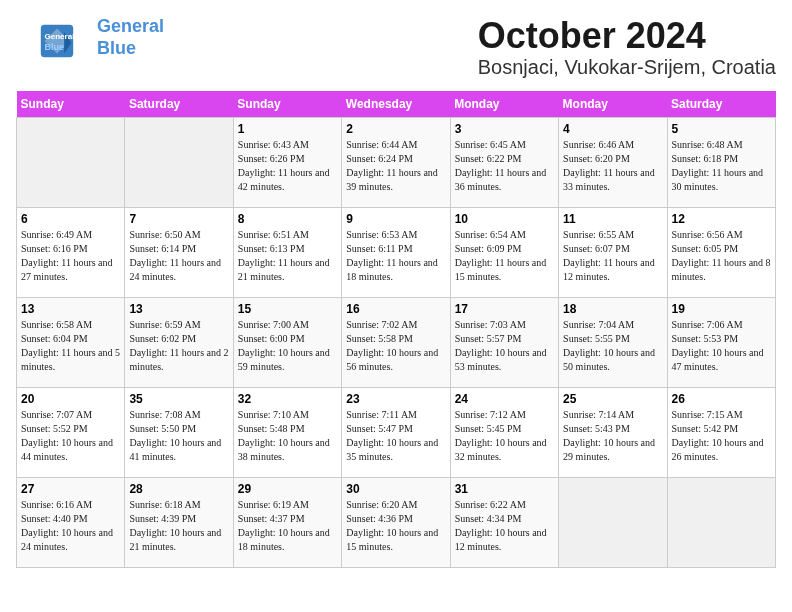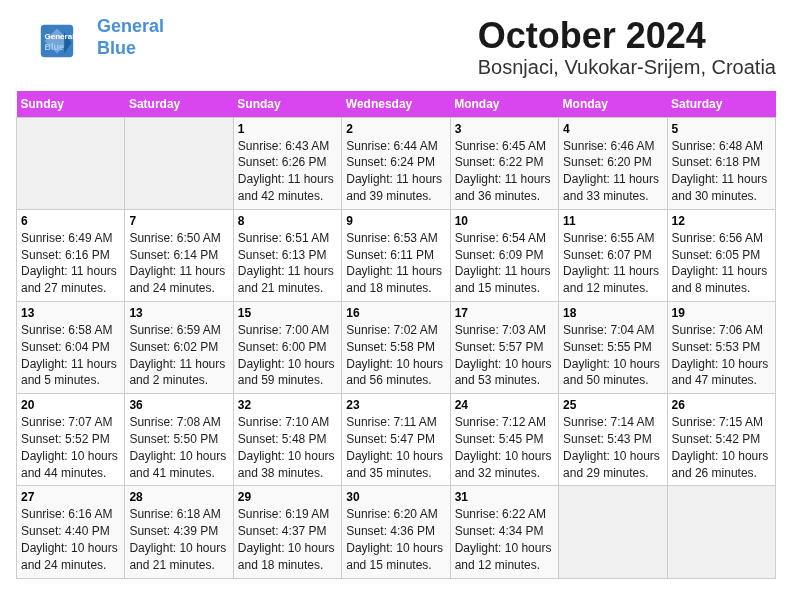"Sunrise: 6:43 AM" .day-detail { font-family: none -> Liberation Serif, serif; font-size: 12px -> 10px }
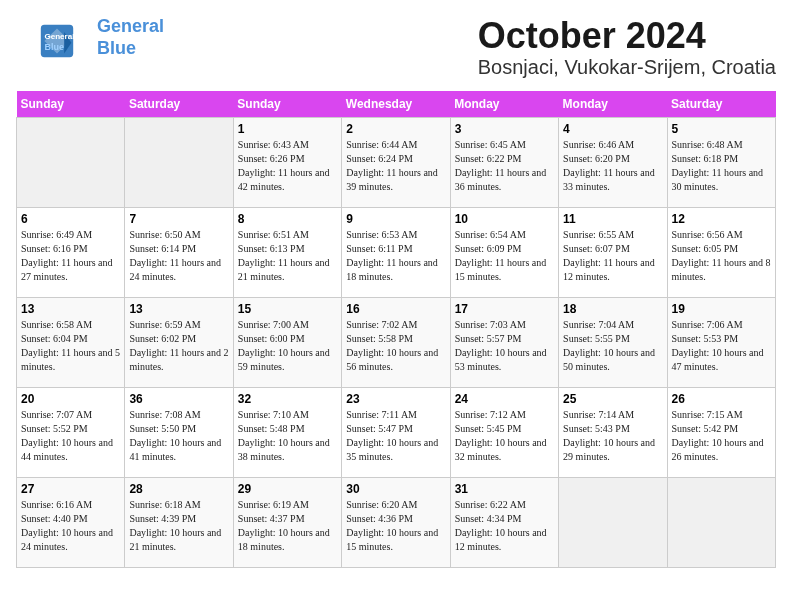"36" div.day-num { text: 36 -> 35 }
